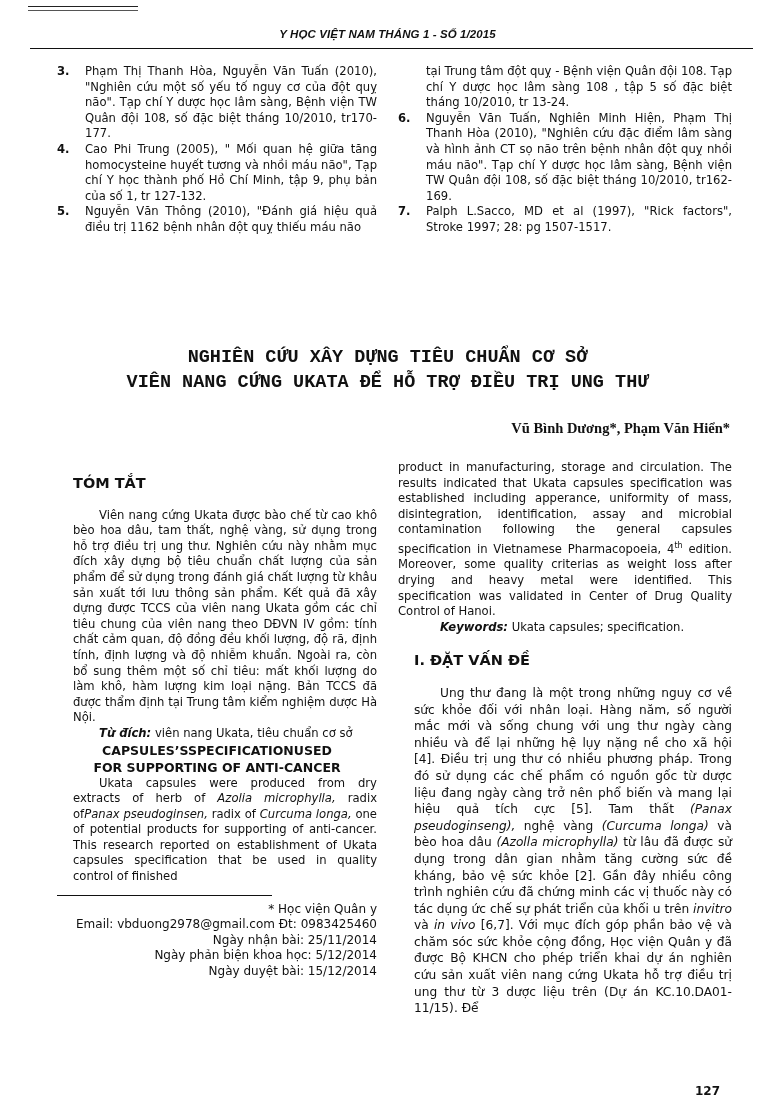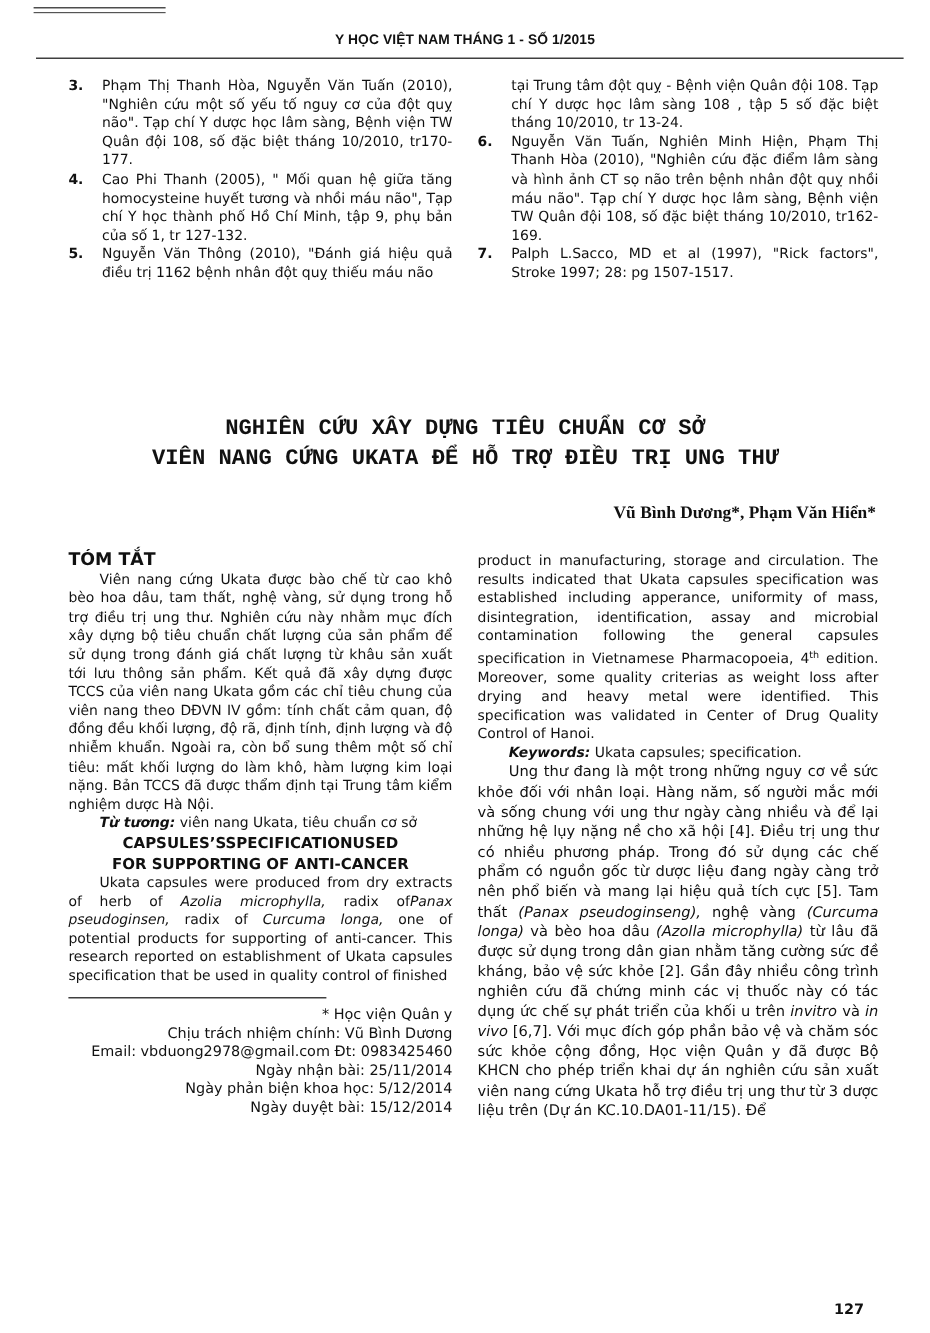"Y HỌC VIỆT NAM THÁNG" .header { font-style: none -> italic }
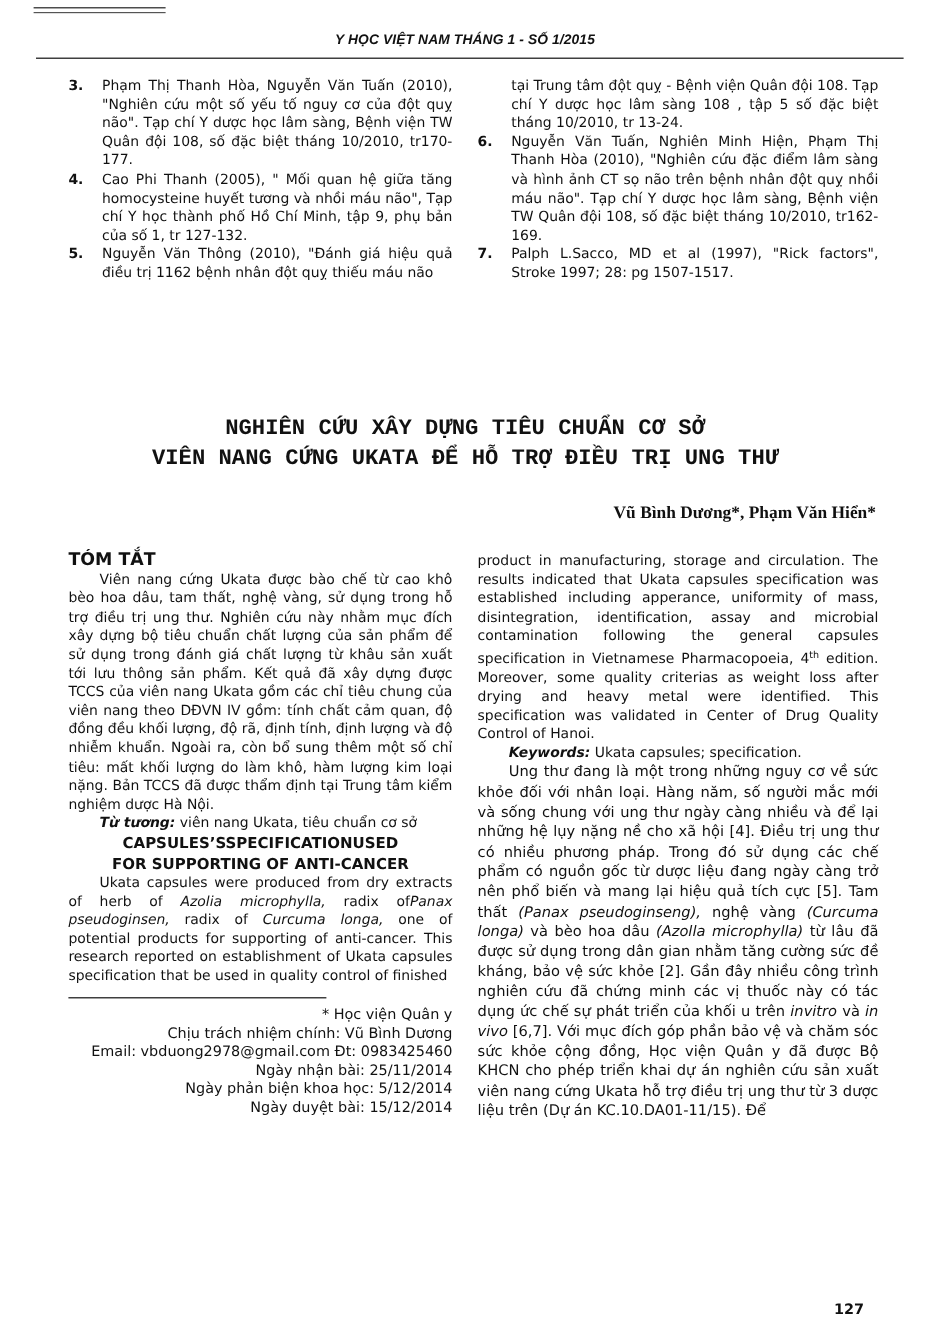"Cao Phi Thanh" b { text: Thanh -> Trung }
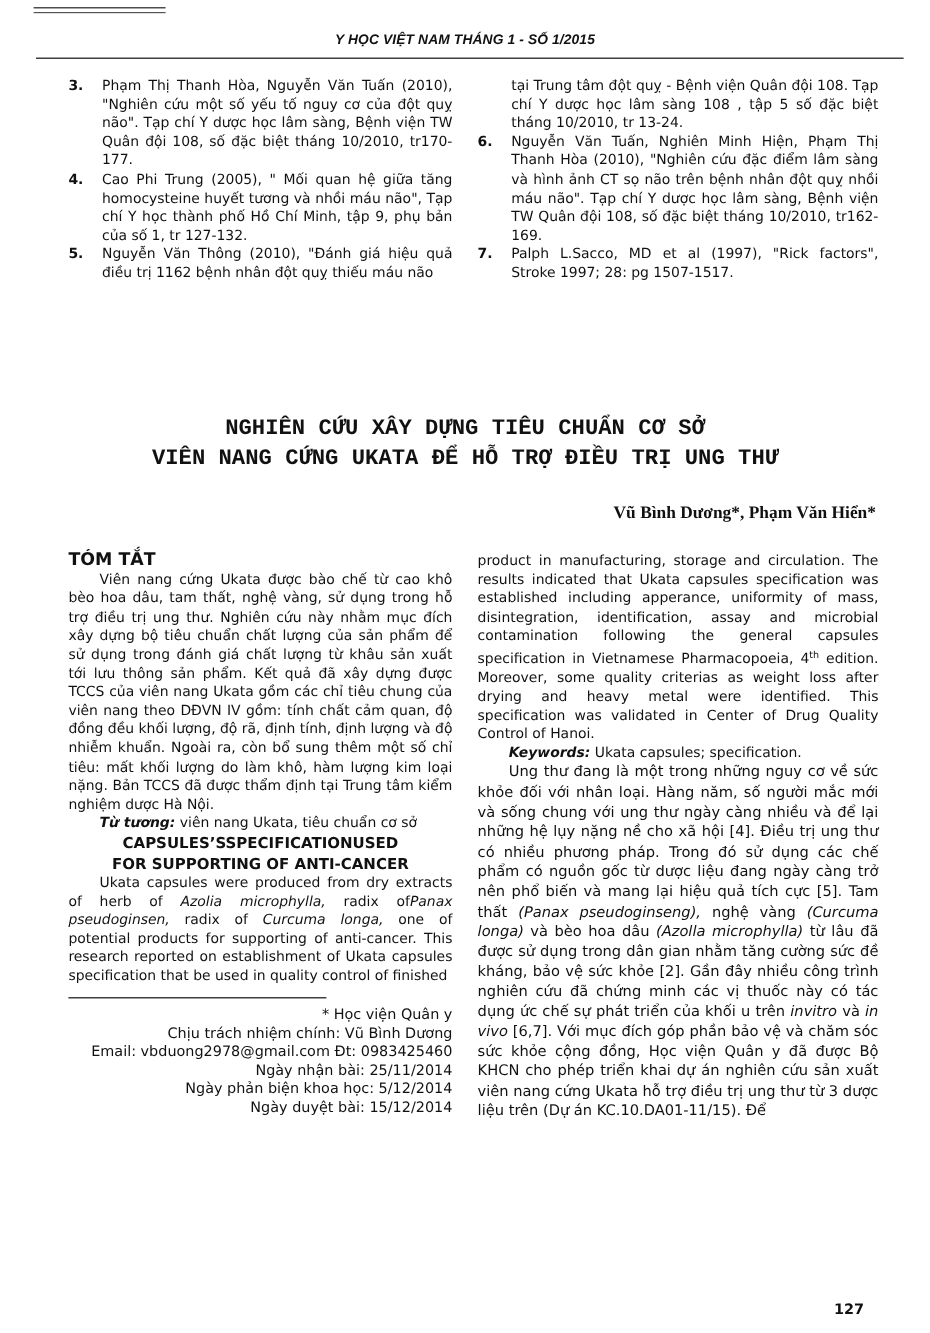"TÓM TẮT" h3 { margin: 0 -> 16px }
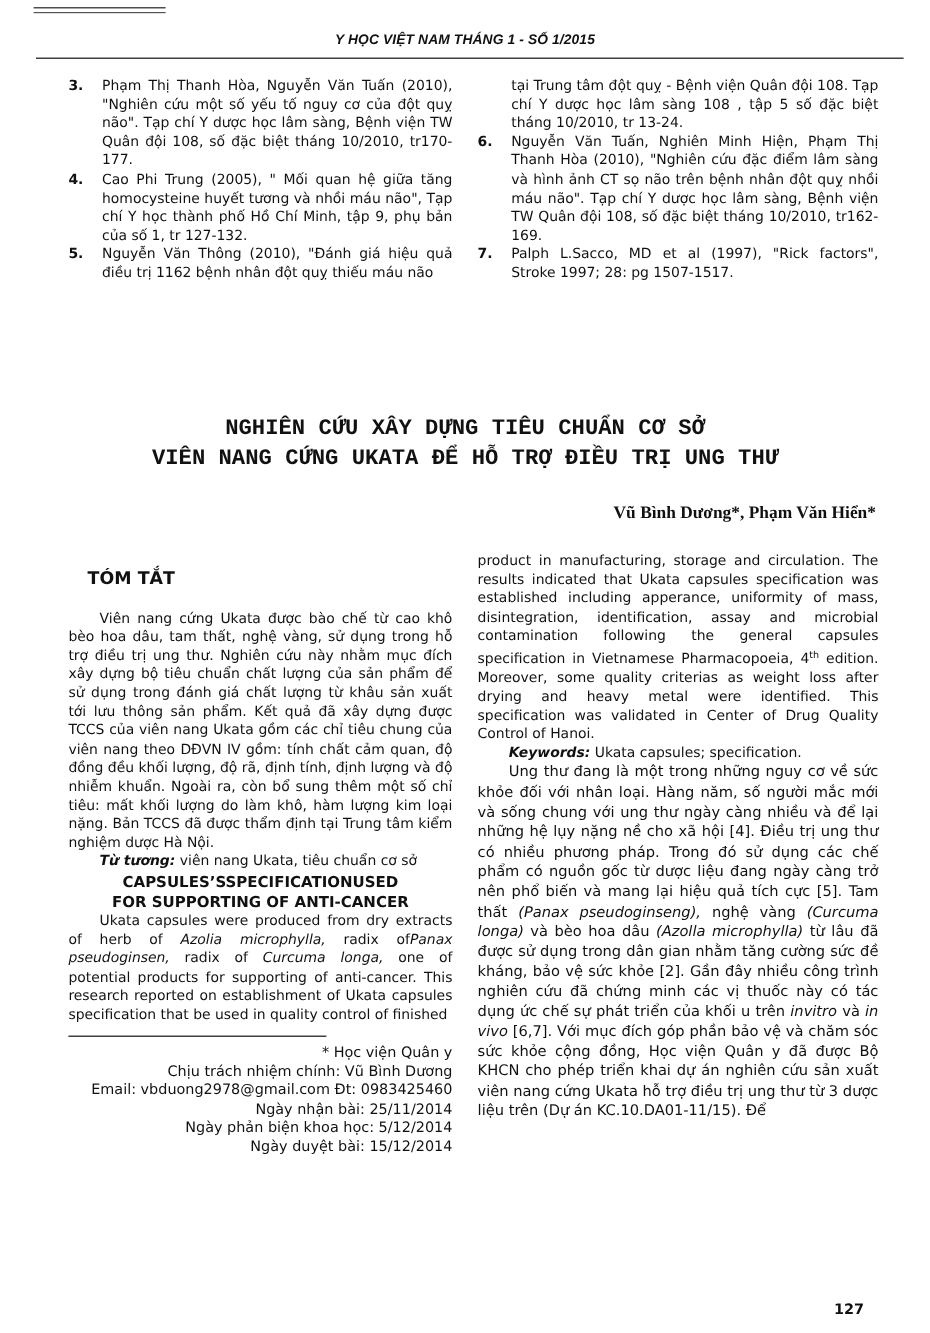"Viên nang cứng Ukata được" .indent { margin-left: none -> 16px }
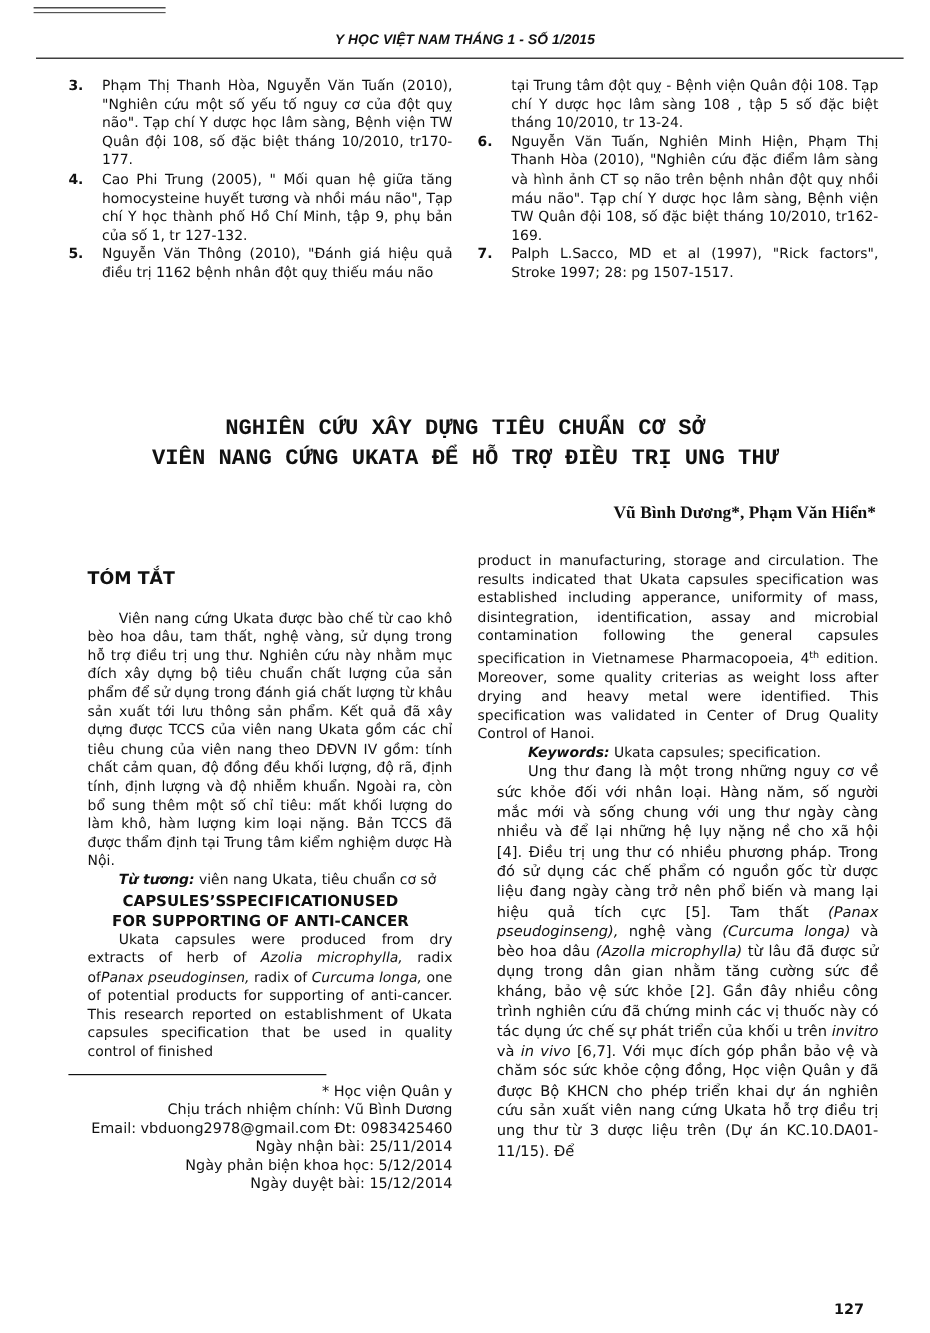"I. ĐẶT VẤN ĐỀ" h3 { html: none -> <h3>I. ĐẶT VẤN ĐỀ</h3> }
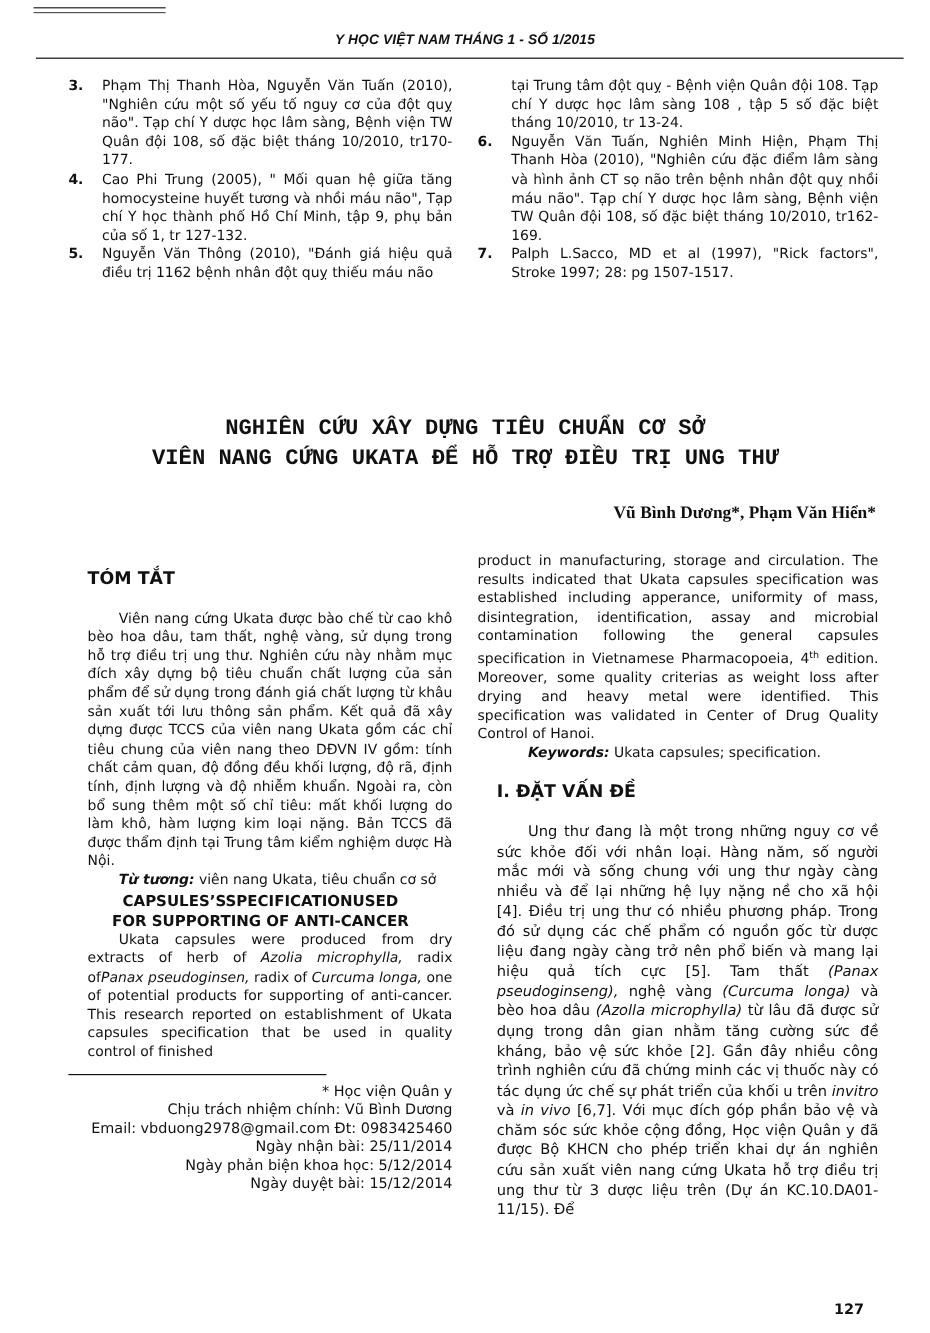"Từ tương:" i { text: tương -> đích }
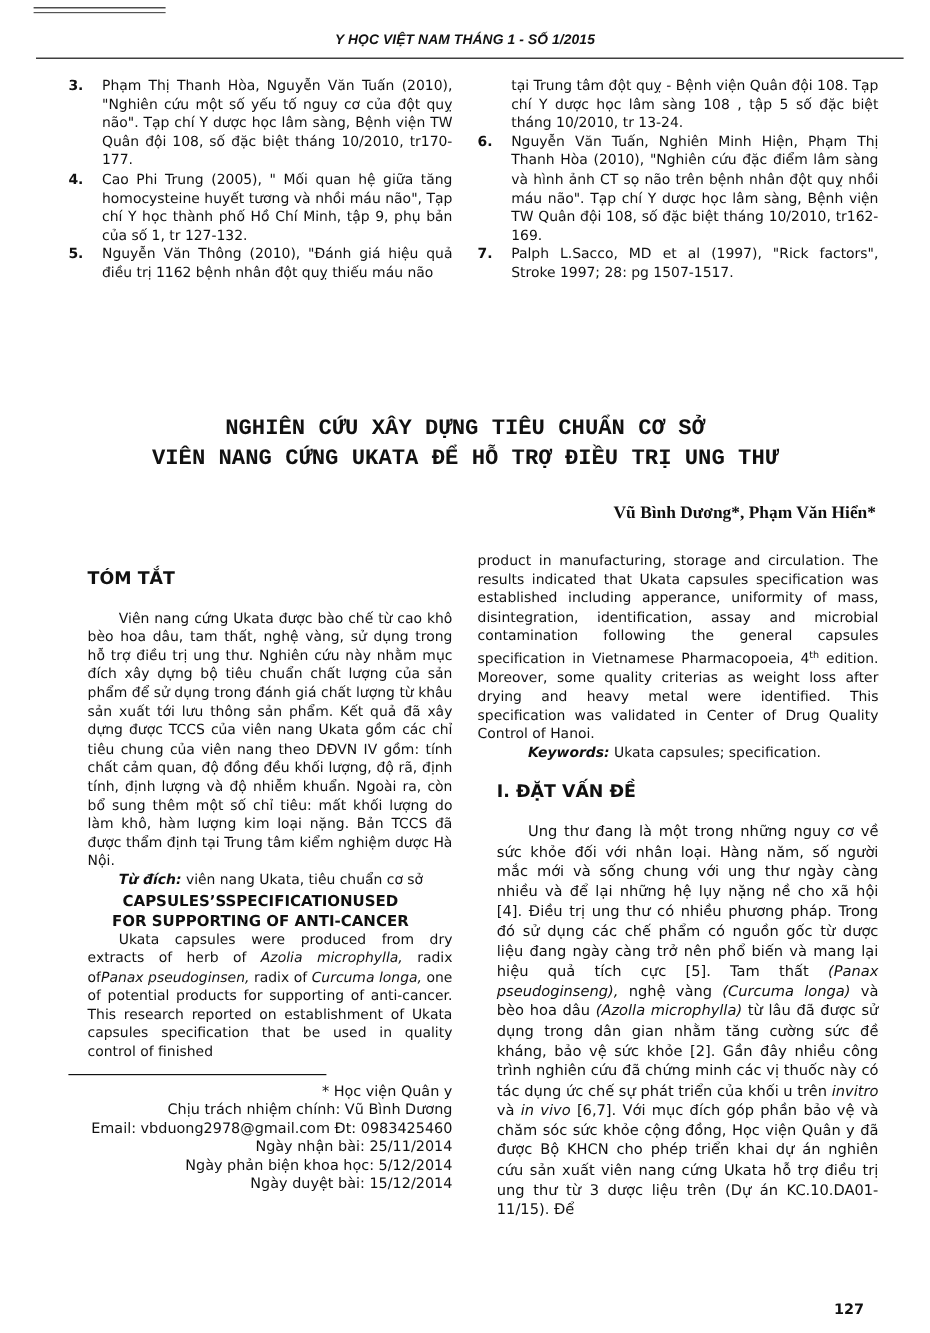"Chịu trách nhiệm chính: Vũ" div { html: <div>Chịu trách nhiệm chính: Vũ Bình Dương</div> -> none }
